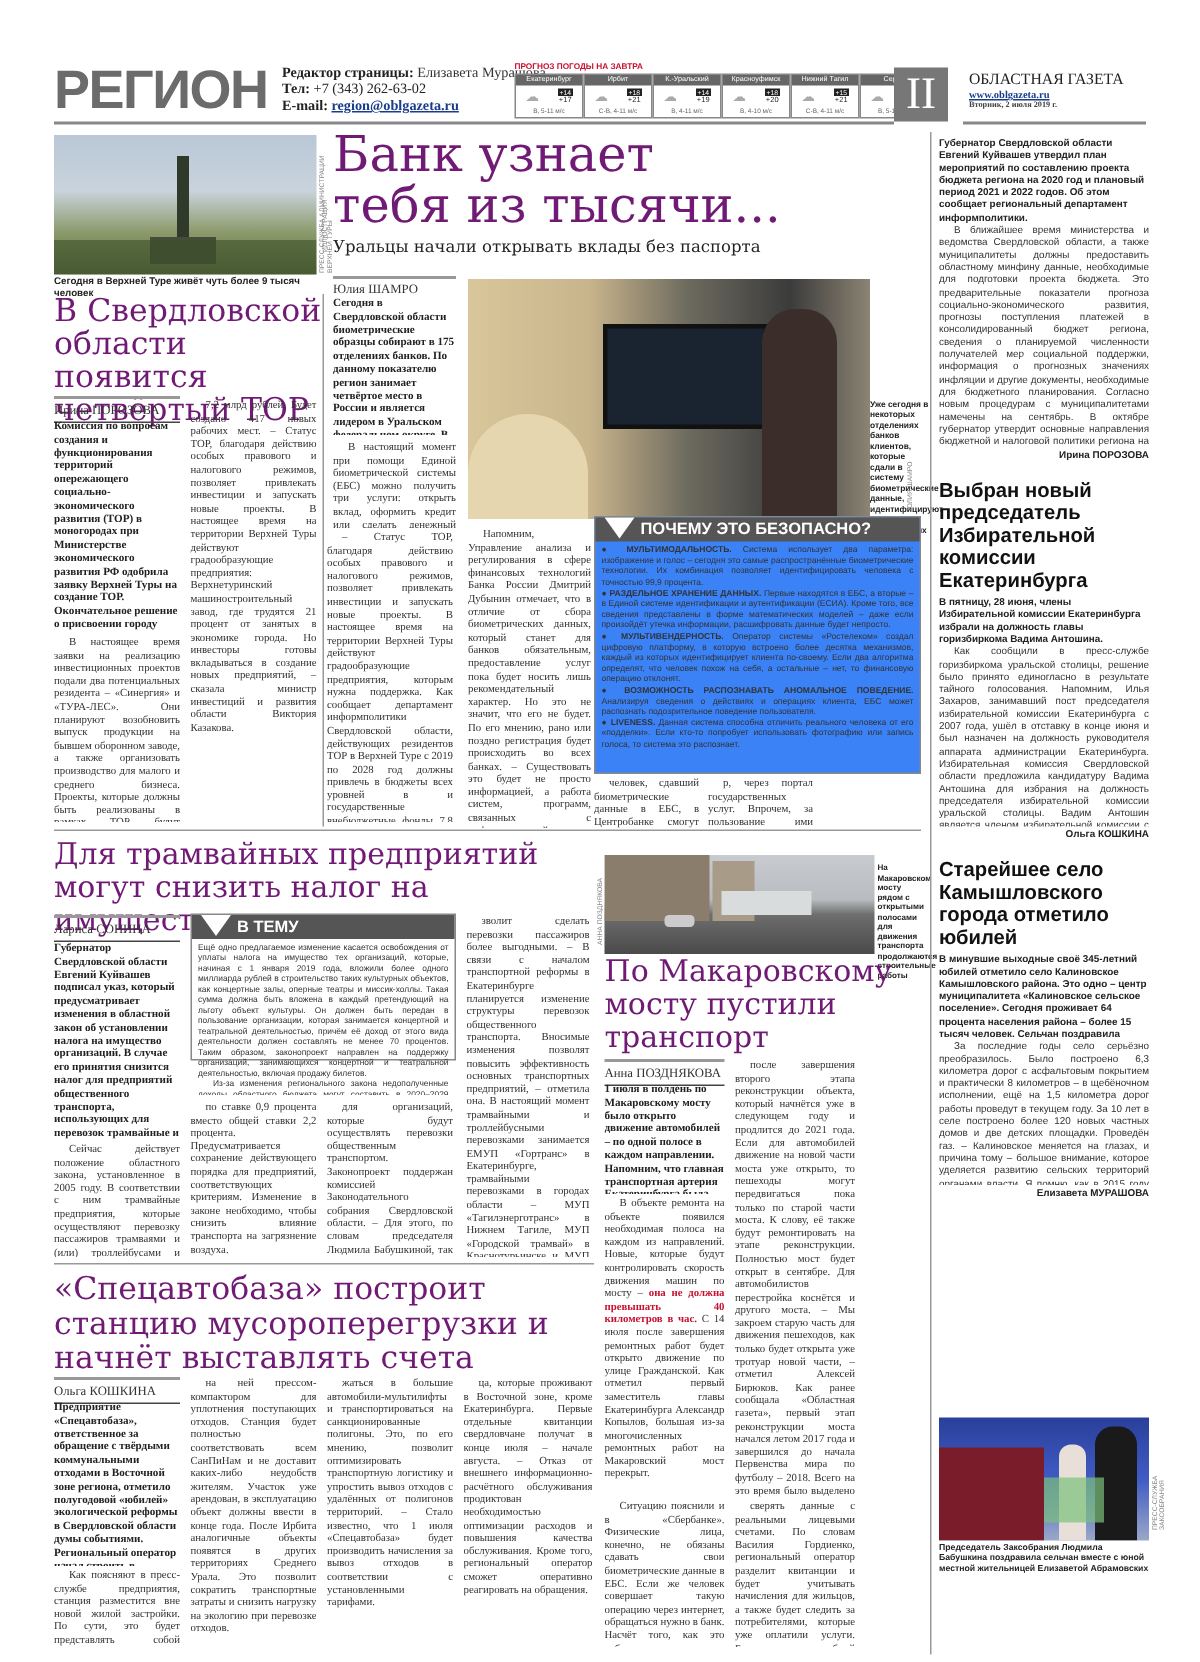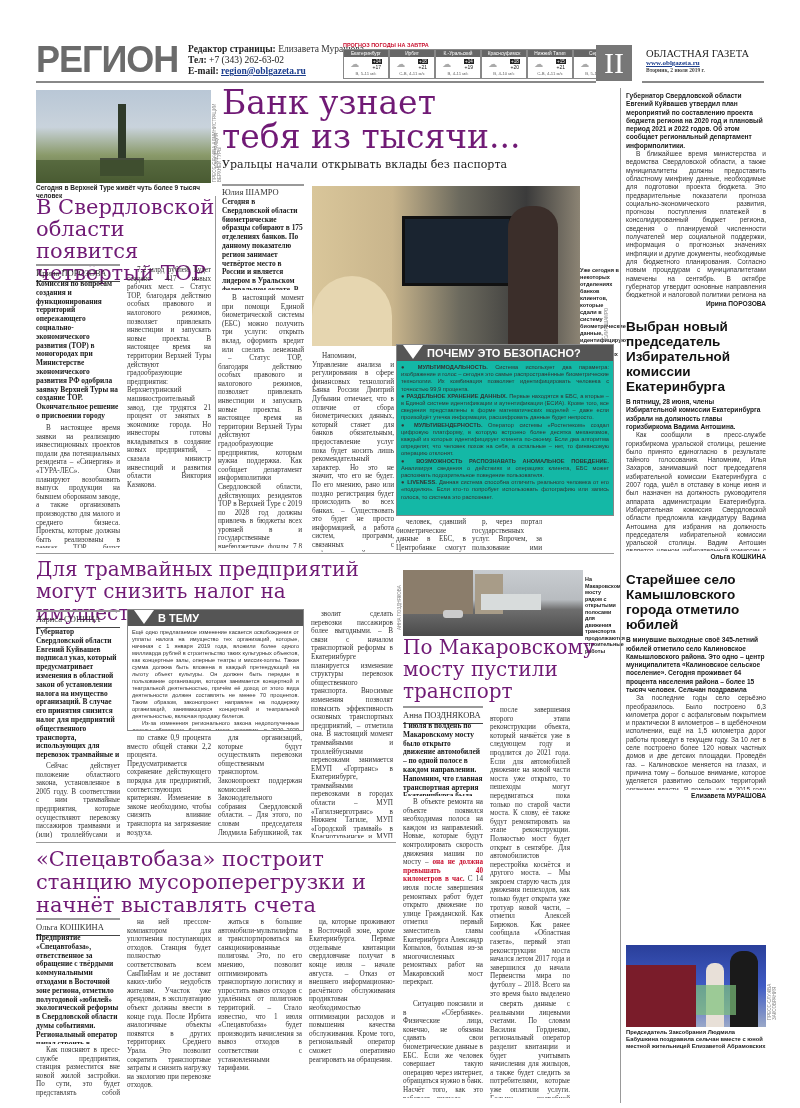"ПОЧЕМУ ЭТО БЕЗОПАСНО?" div.abs { background: #14b8a6 -> #3b82f6 }
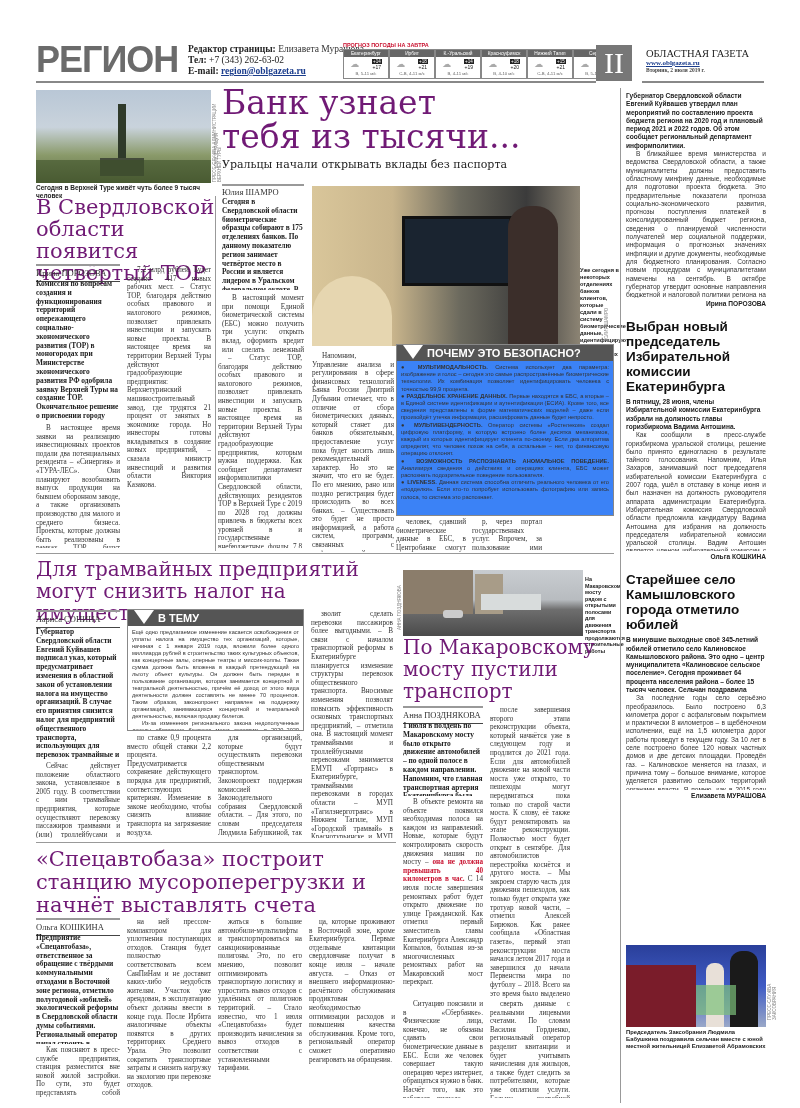"В ТЕМУ" div.abs { height: 122px -> 98px }
